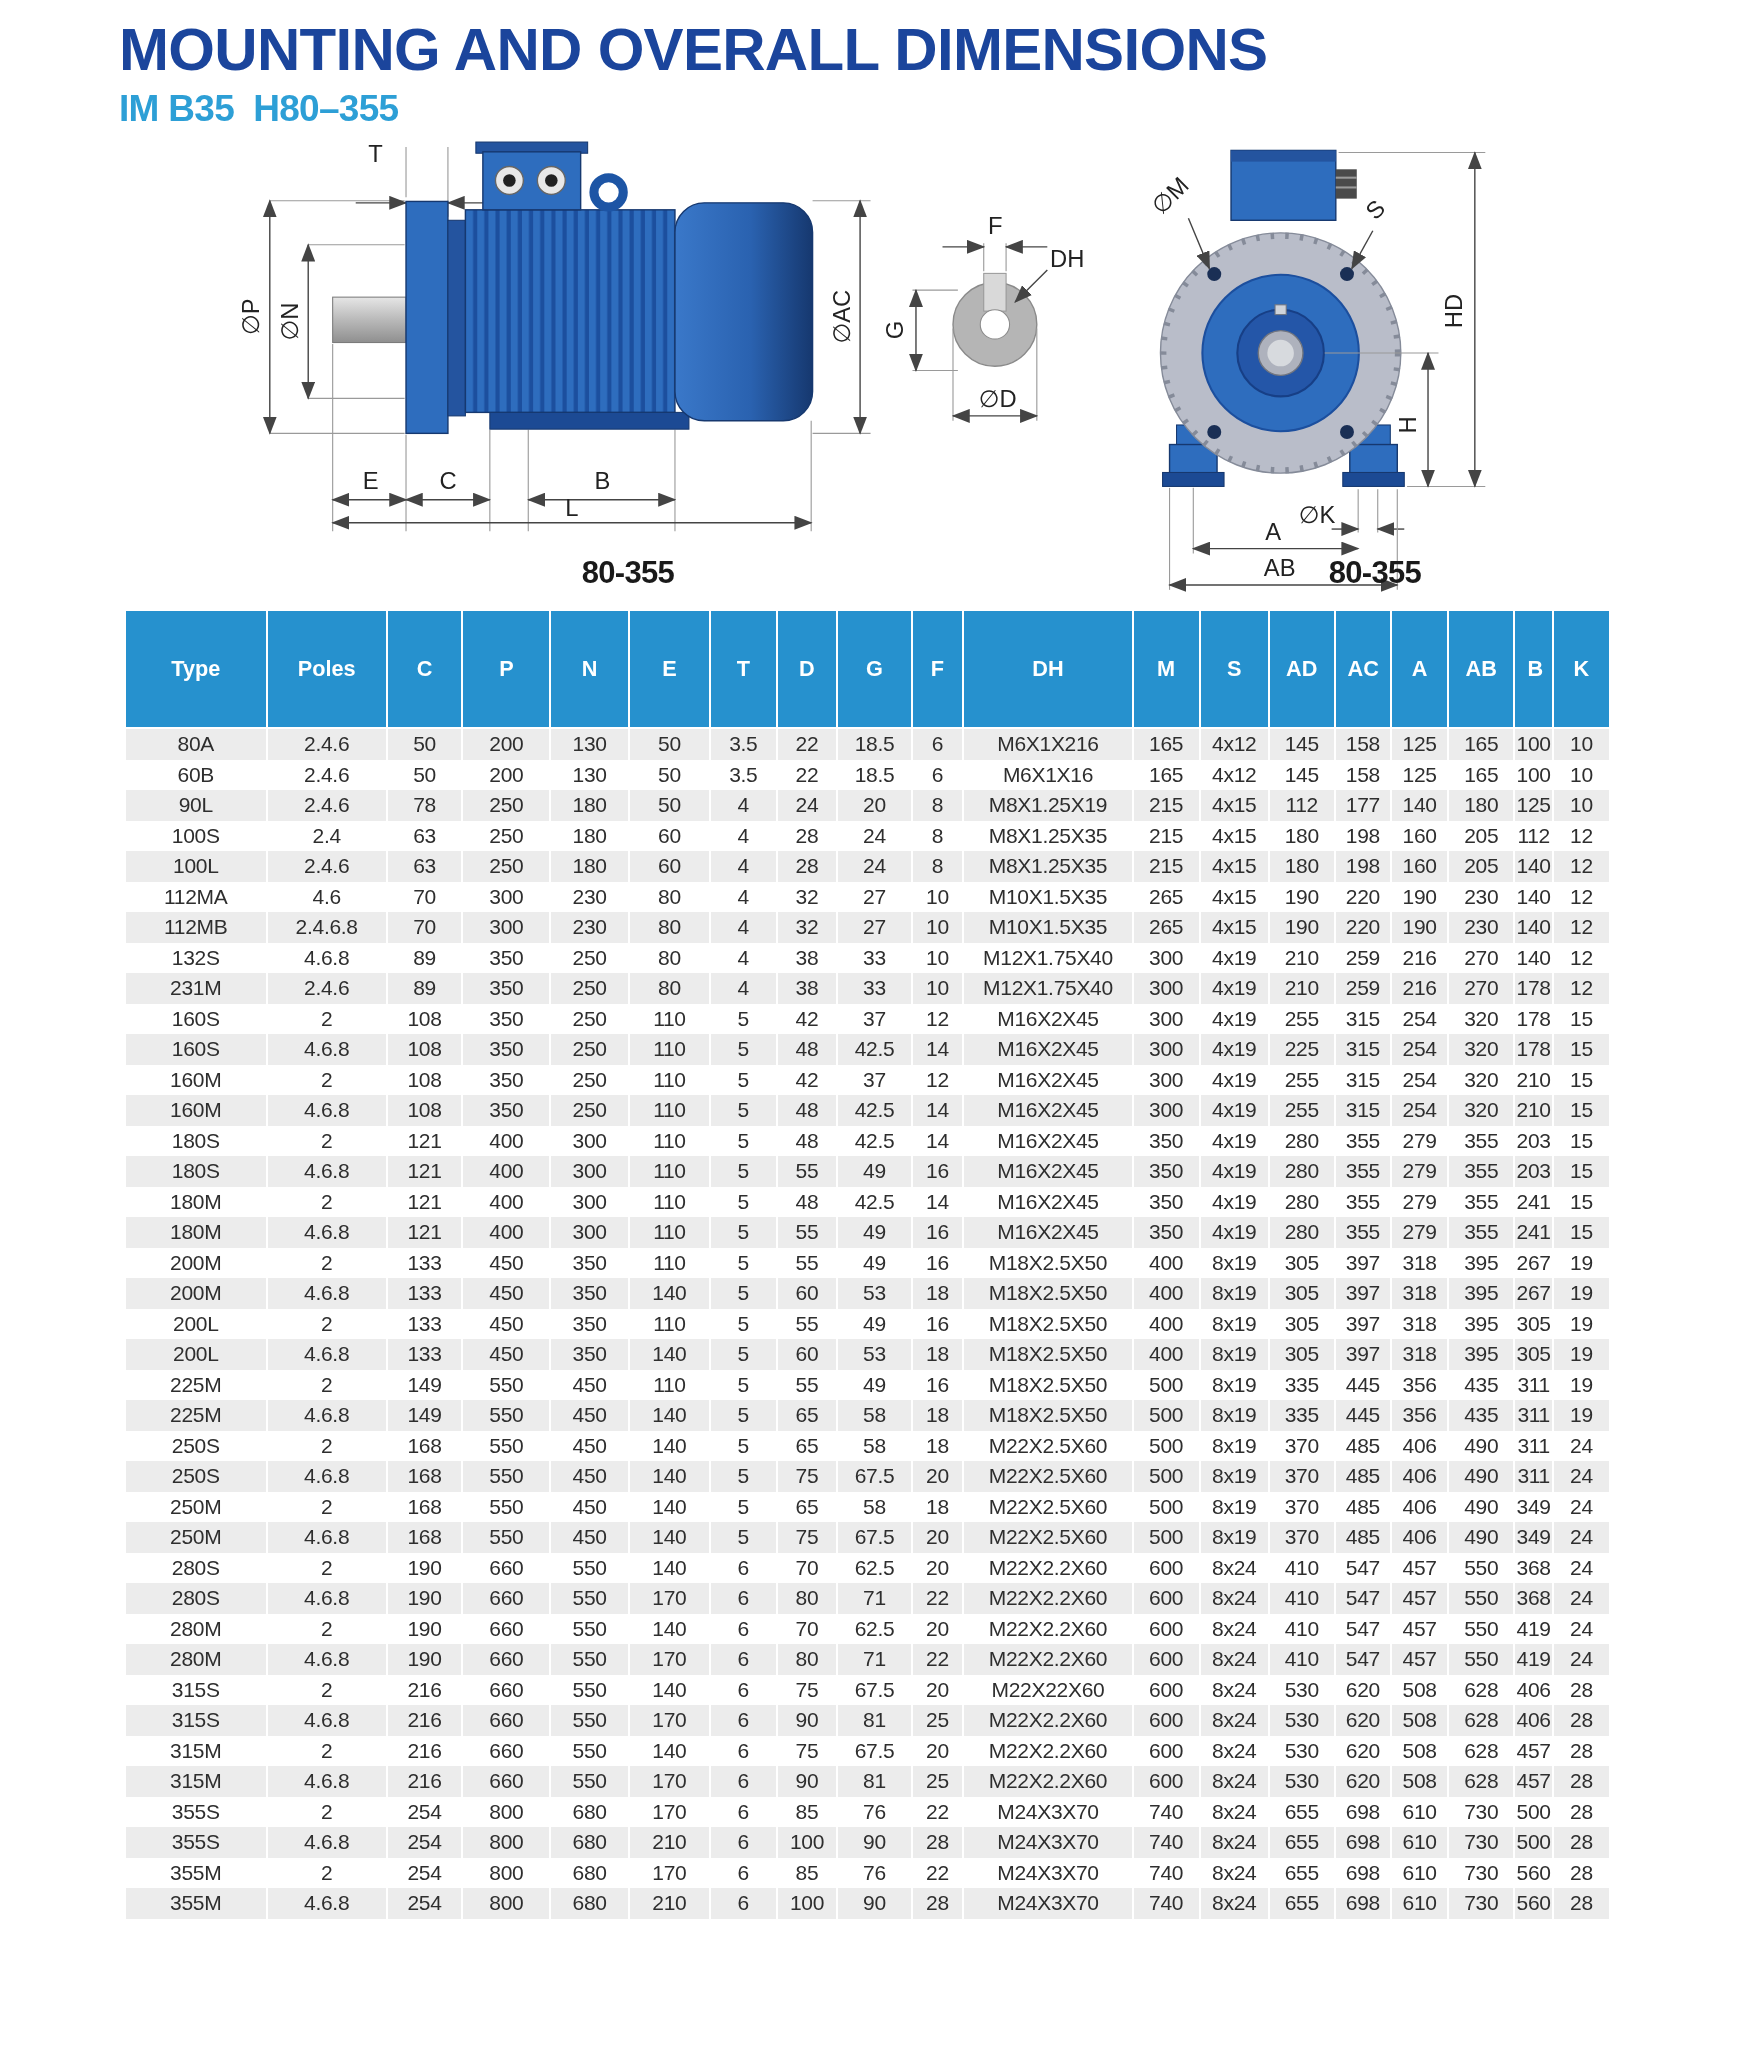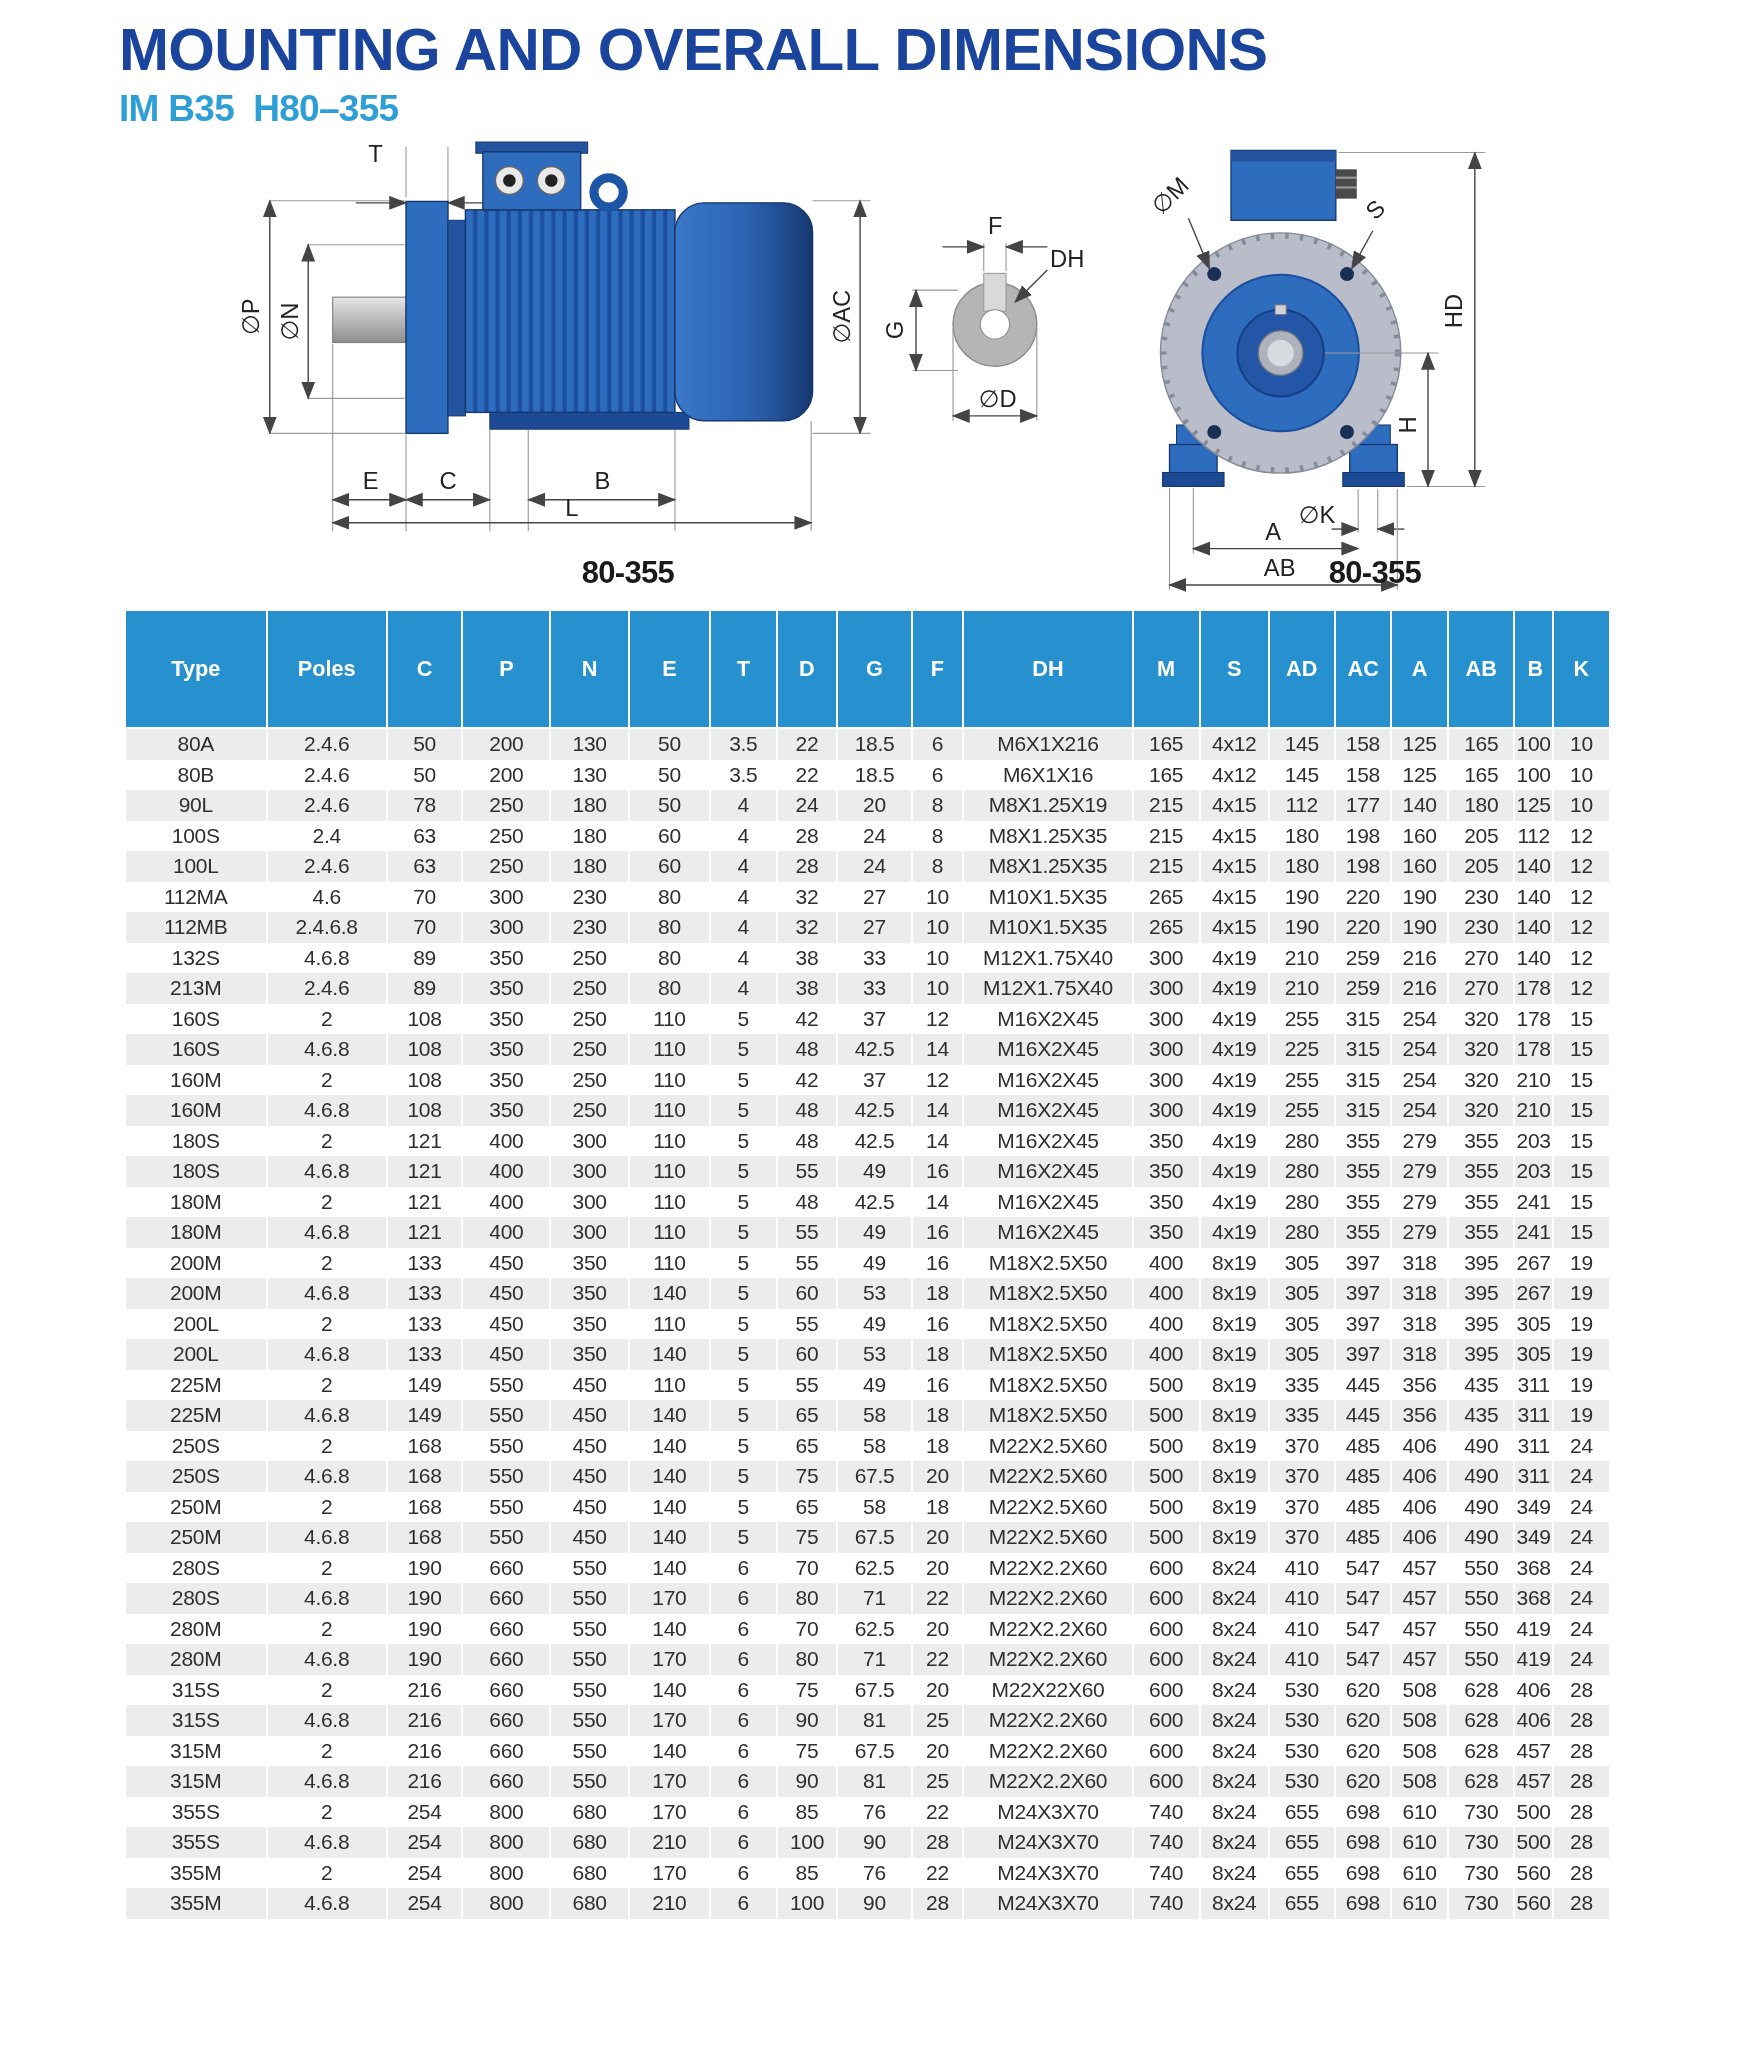"80B" td { text: 80B -> 60B }
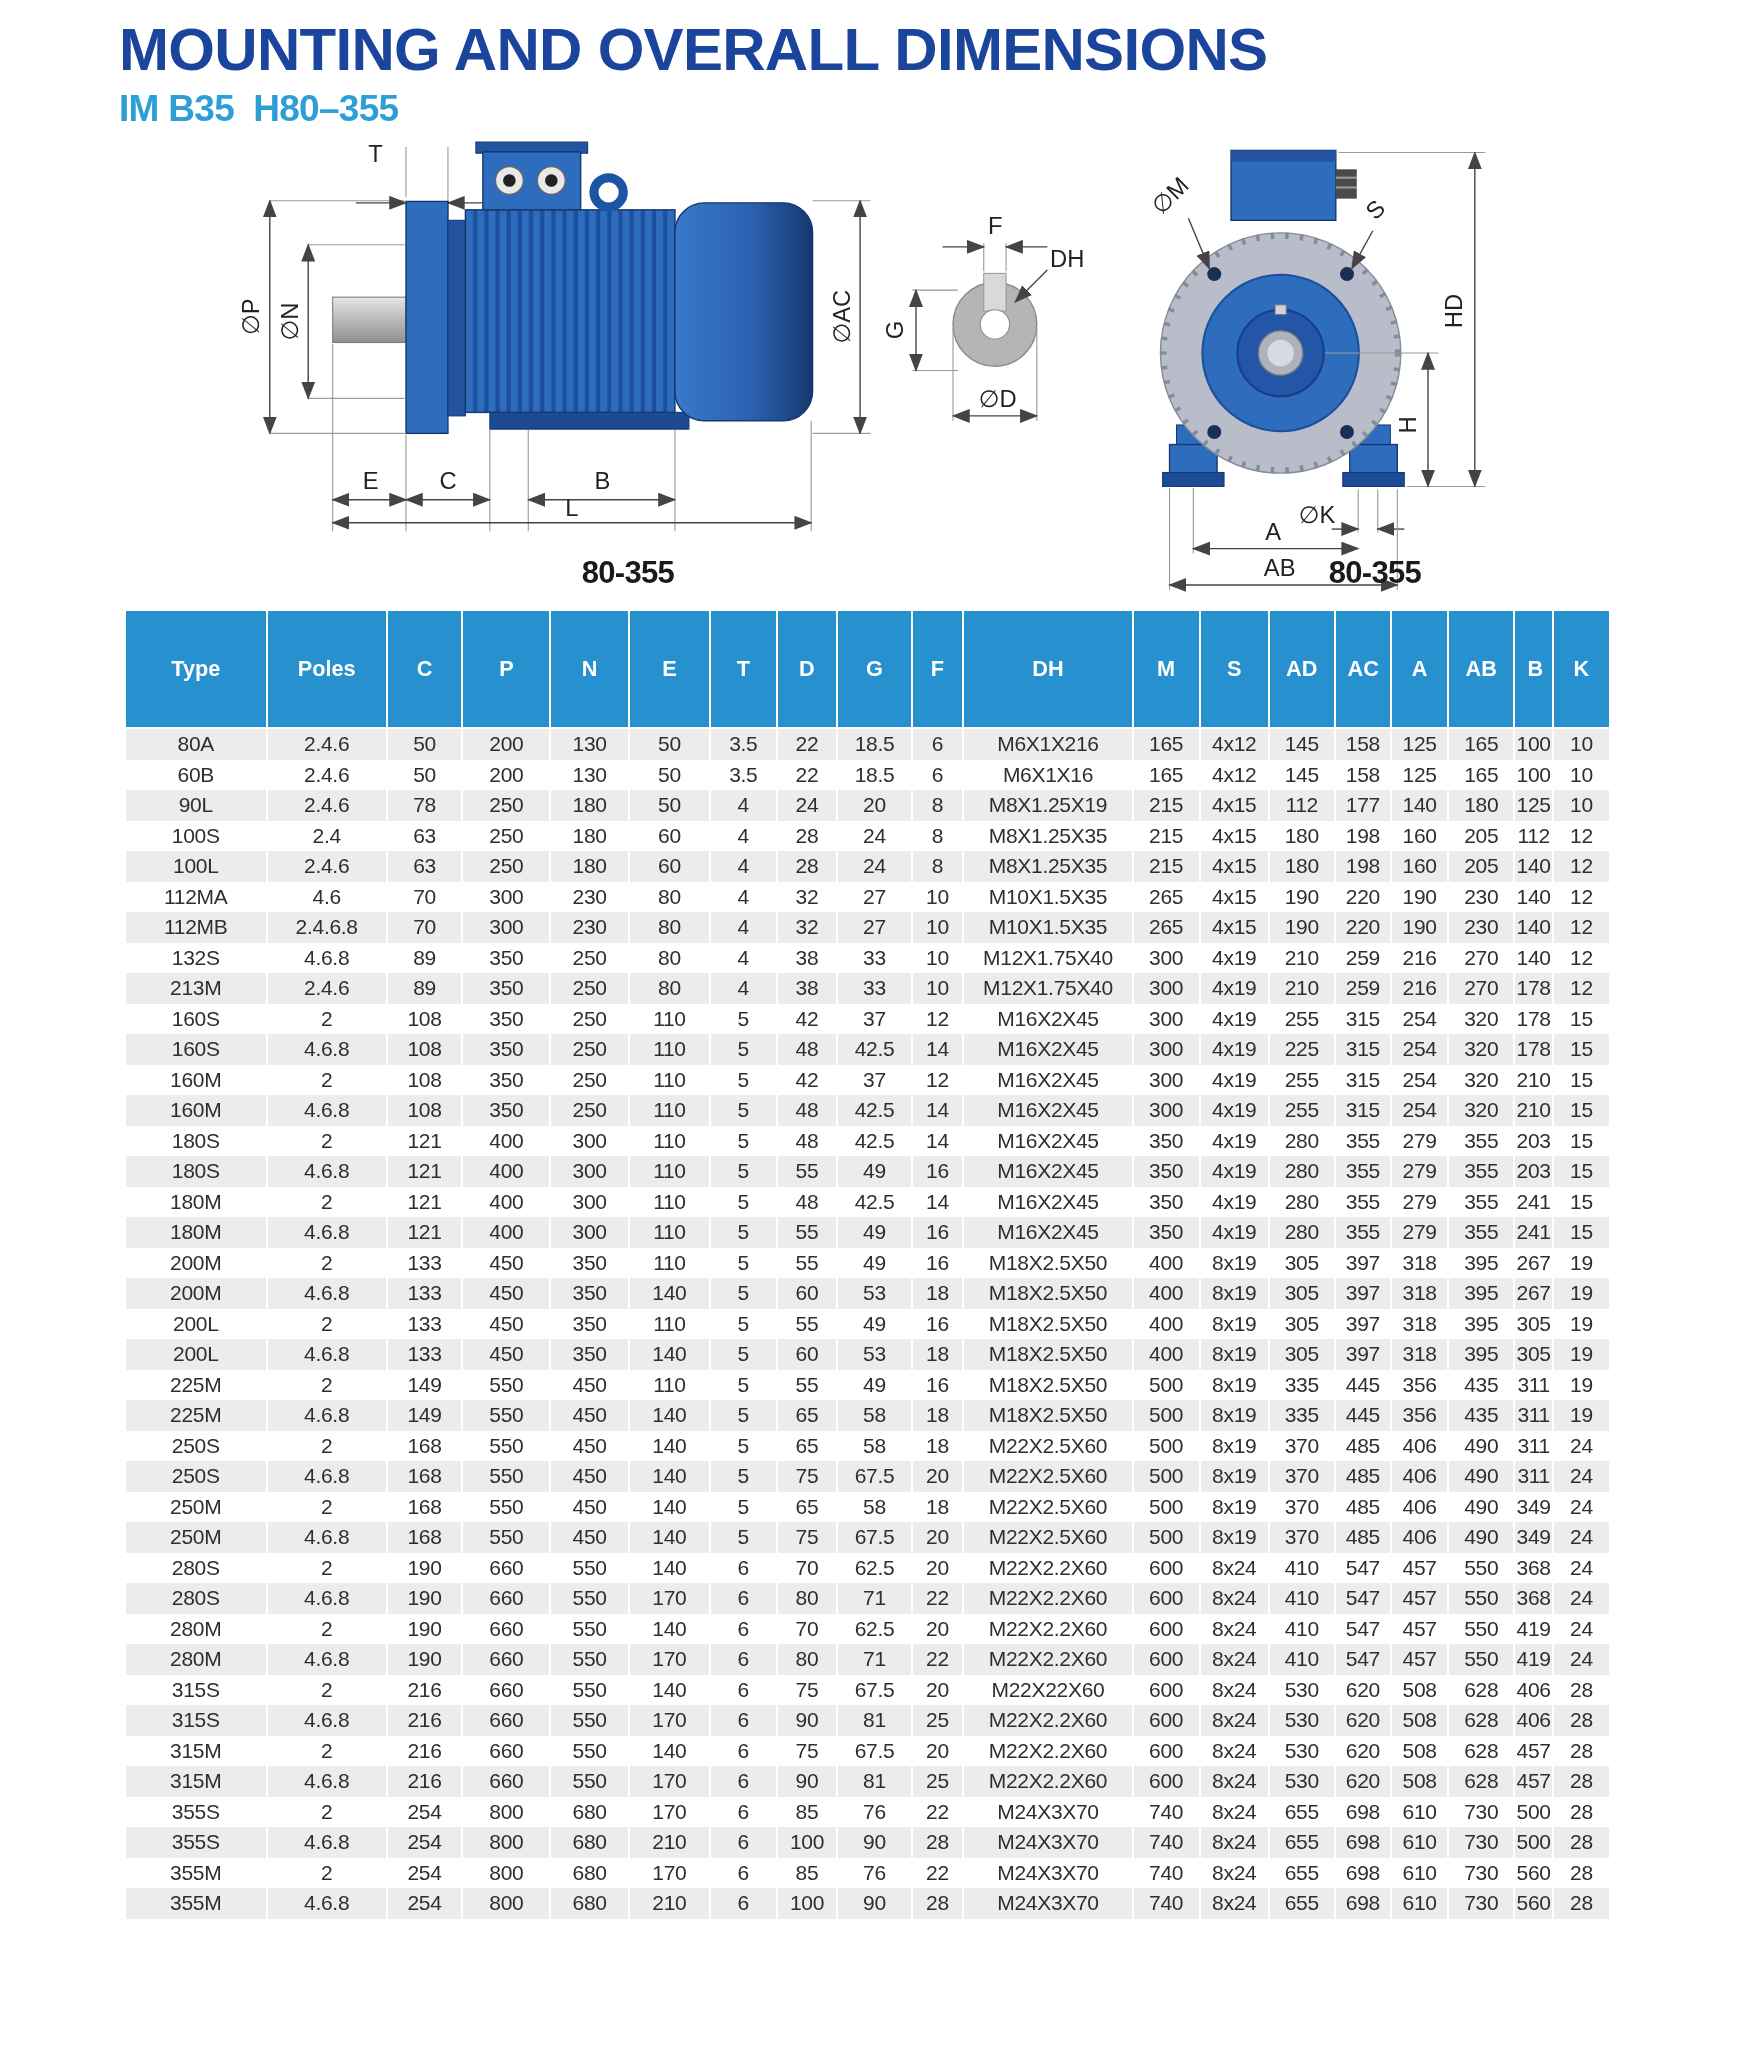"213M" td { text: 213M -> 231M }
